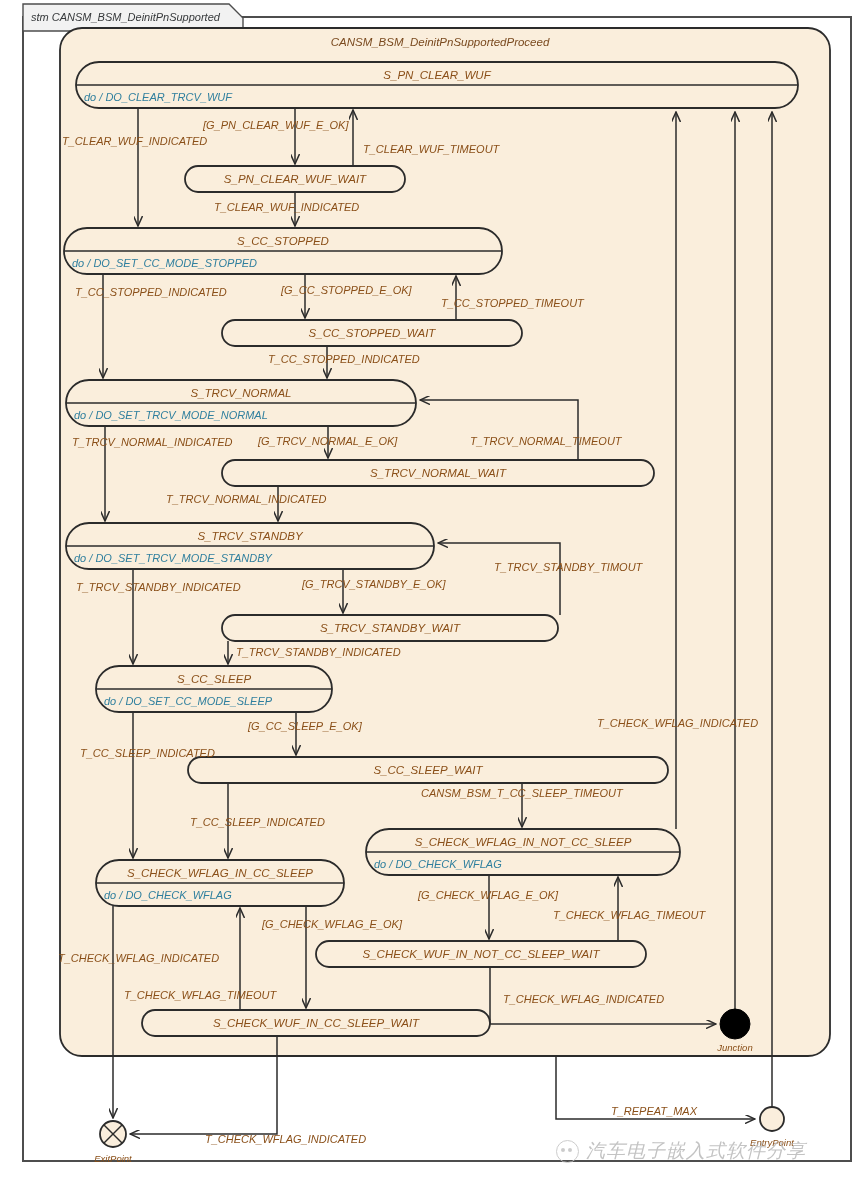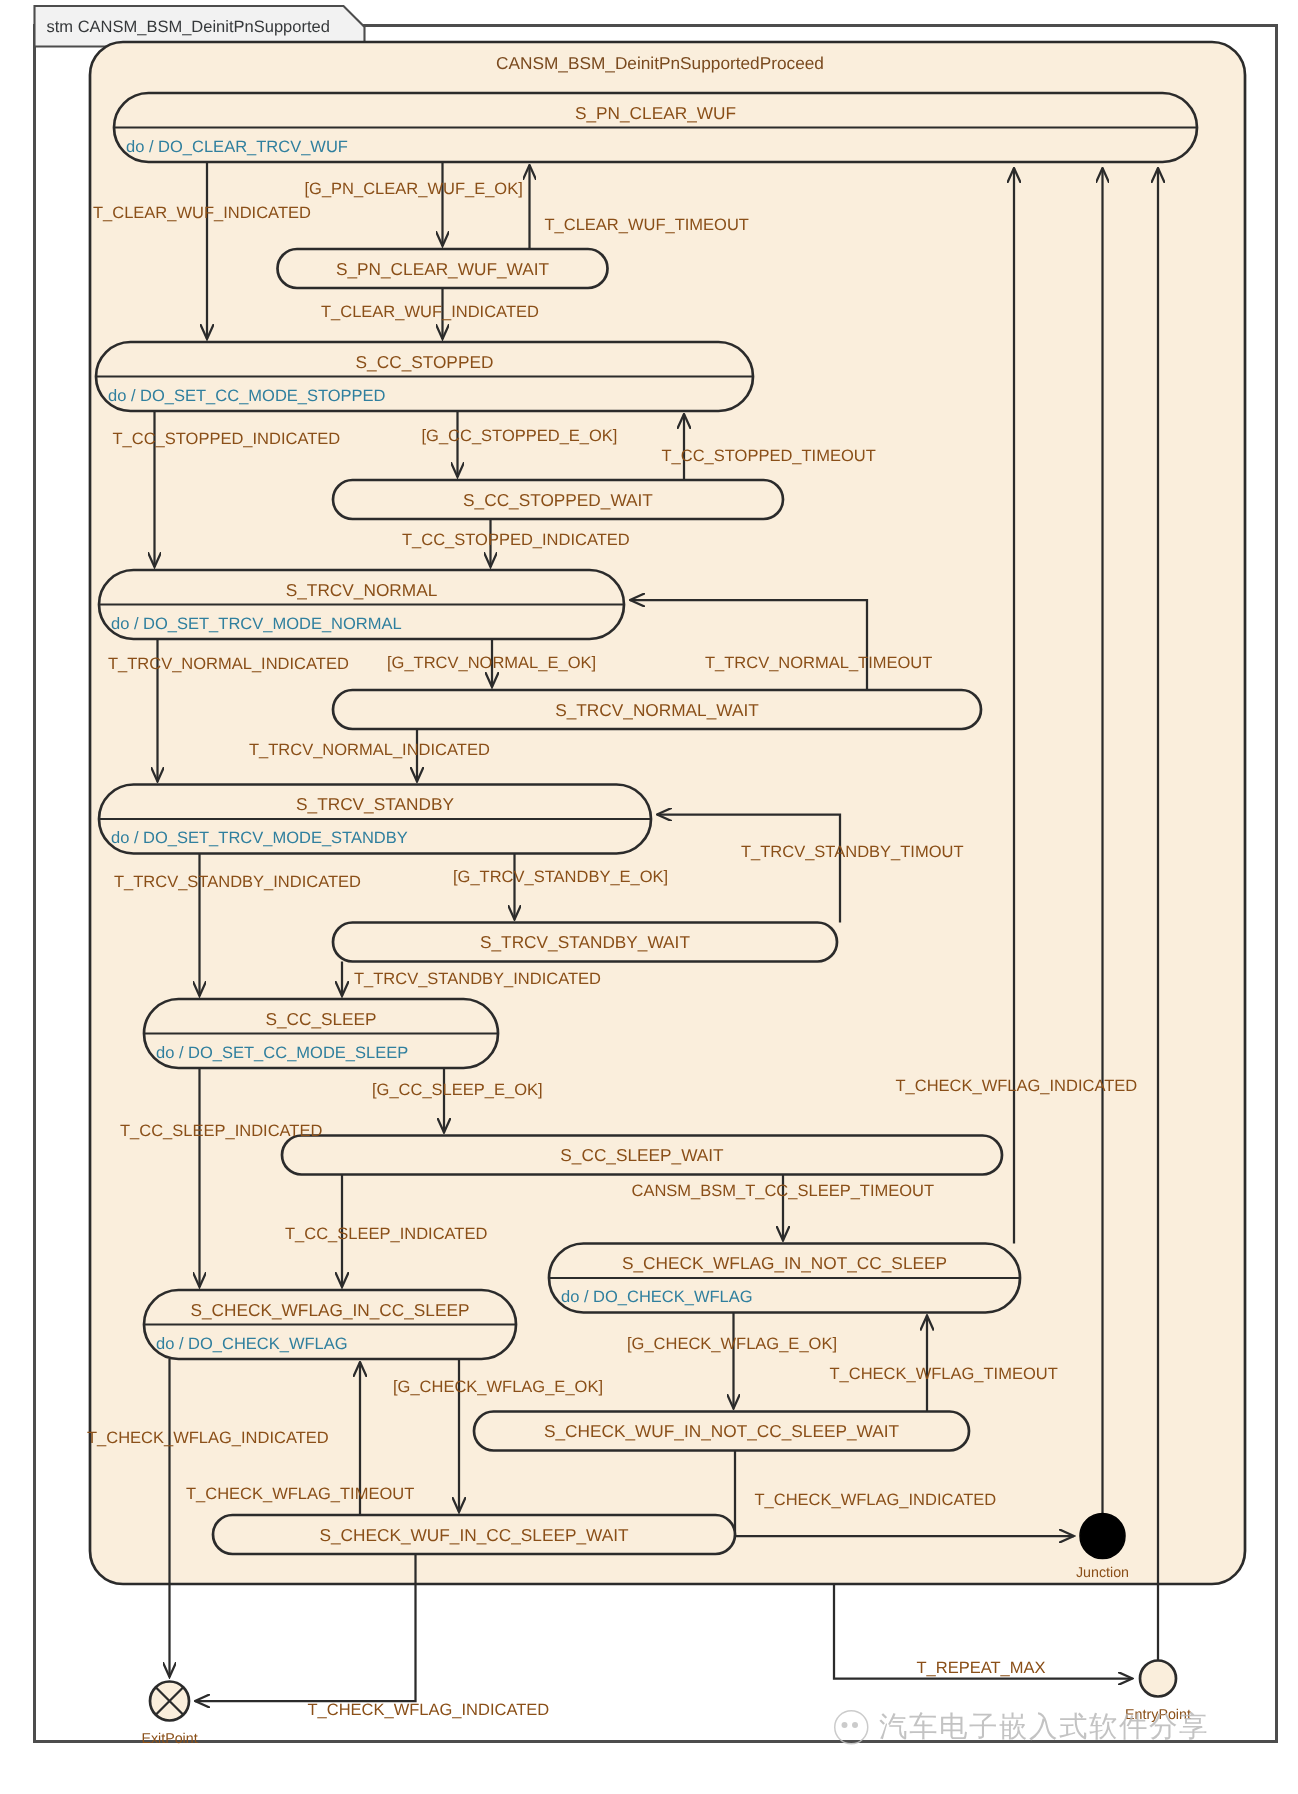"stm CANSM_BSM_DeinitPnSupported" #stage { font-style: none -> italic }
